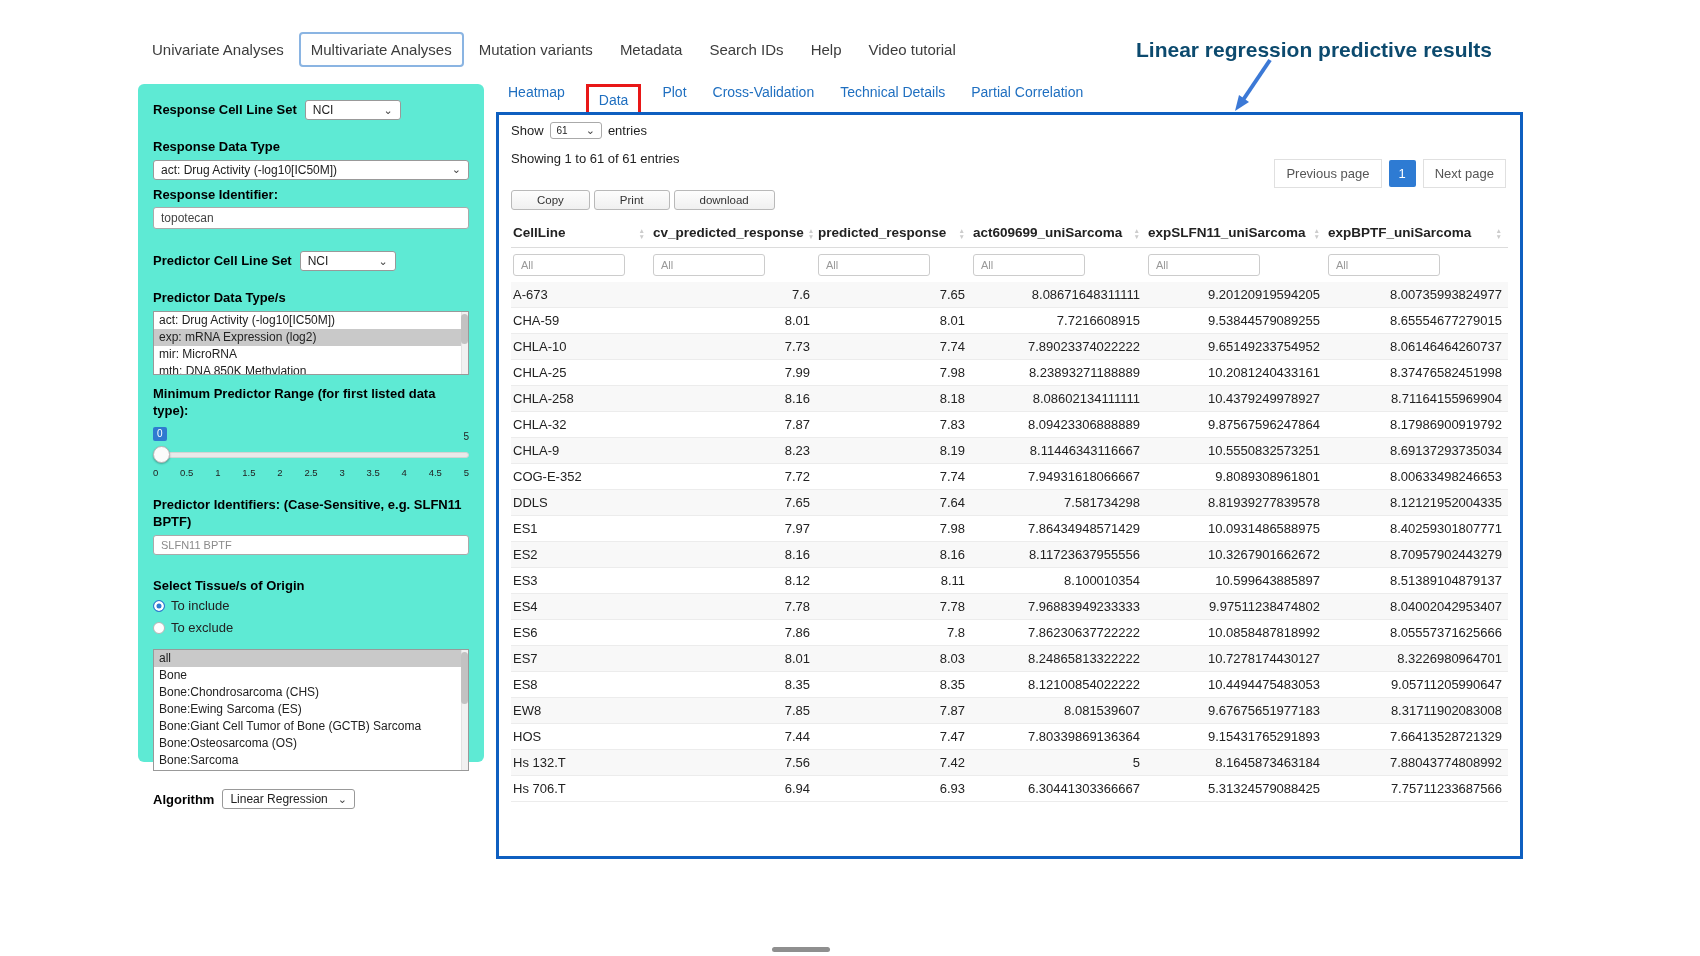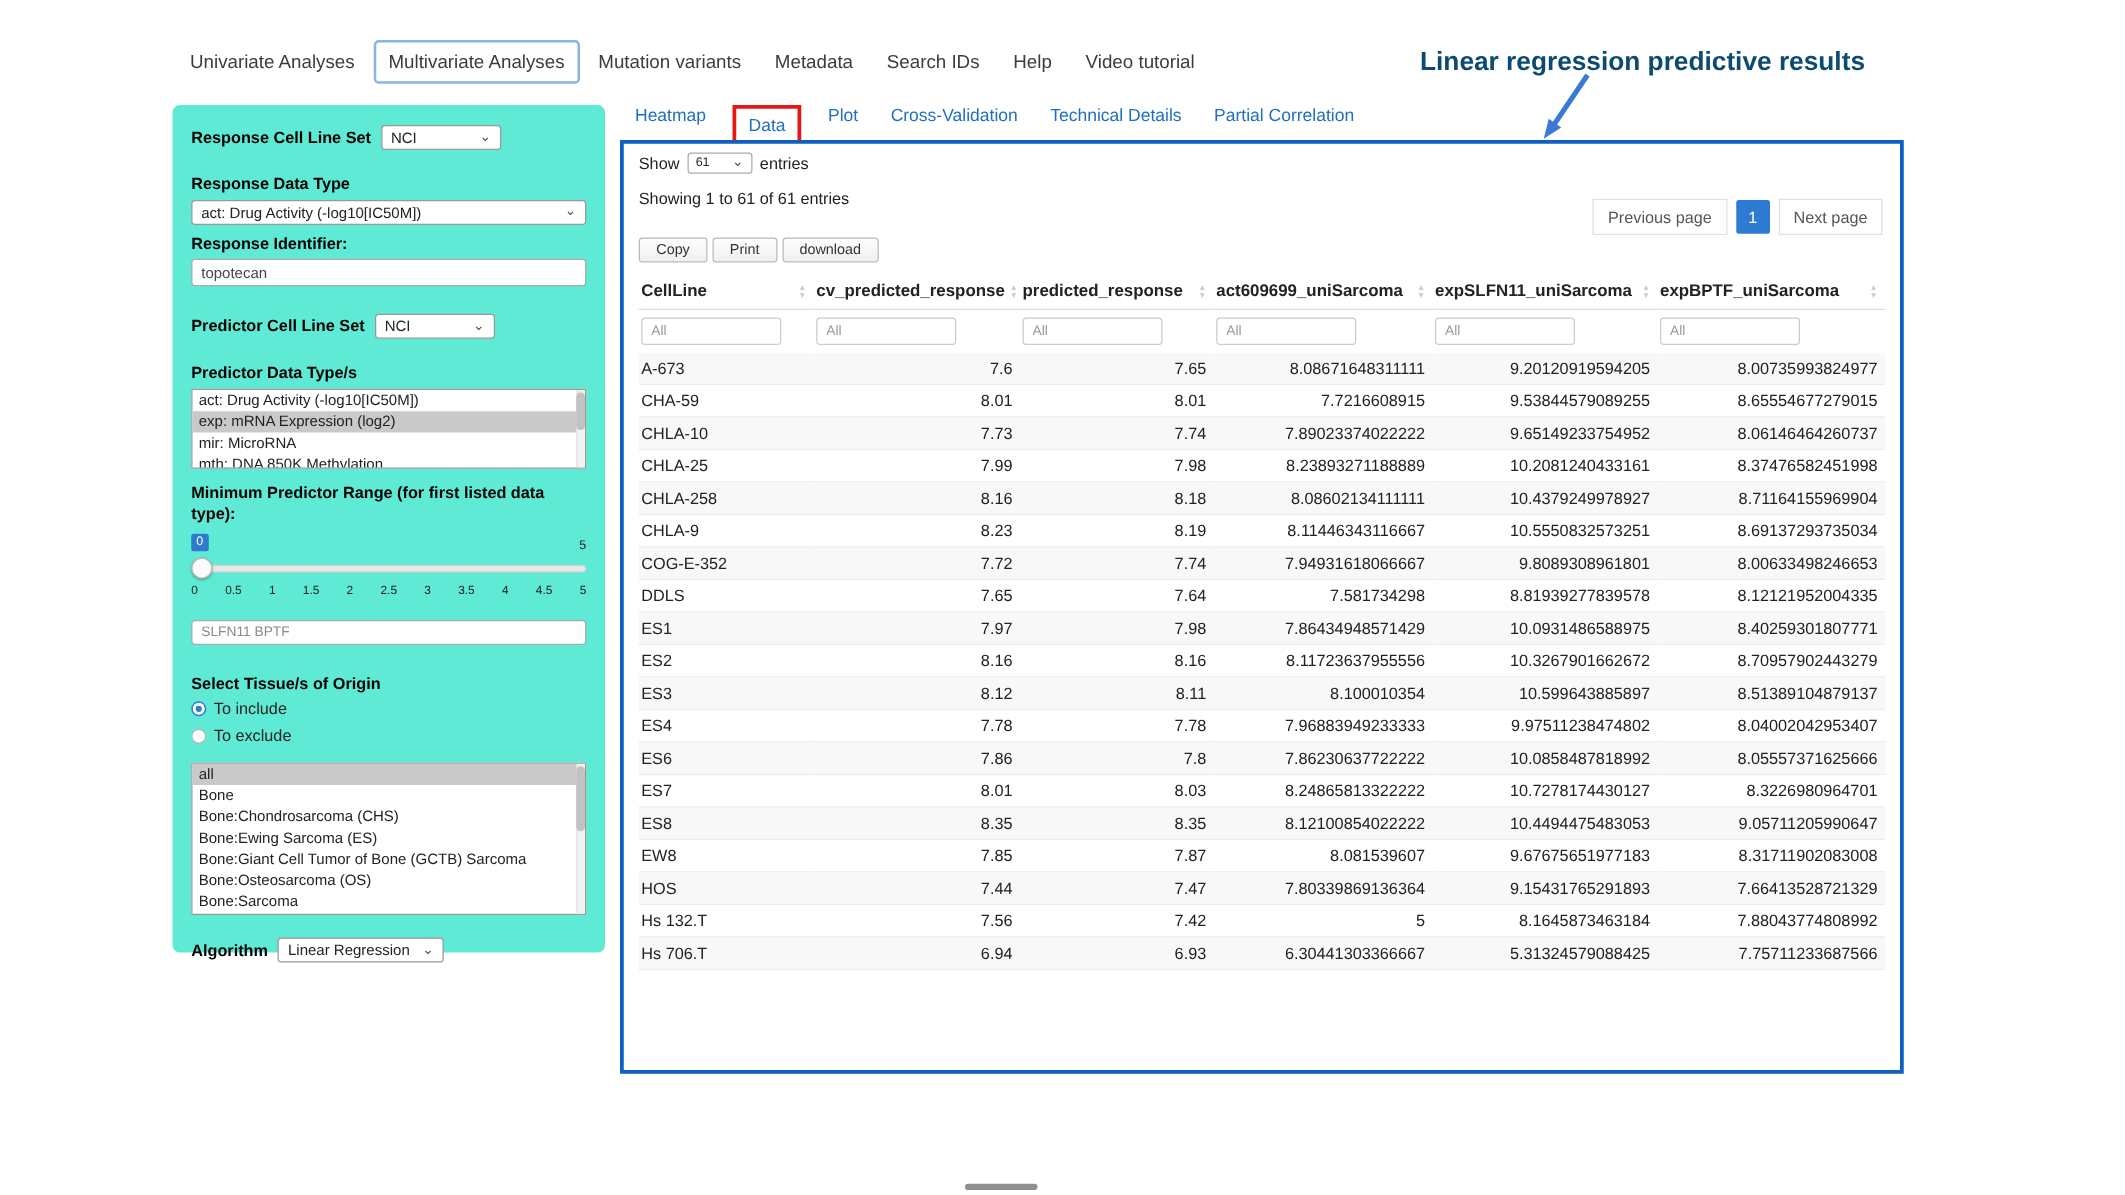"Copy" .exp-btn { padding: 3px 13px -> 3px 25px }
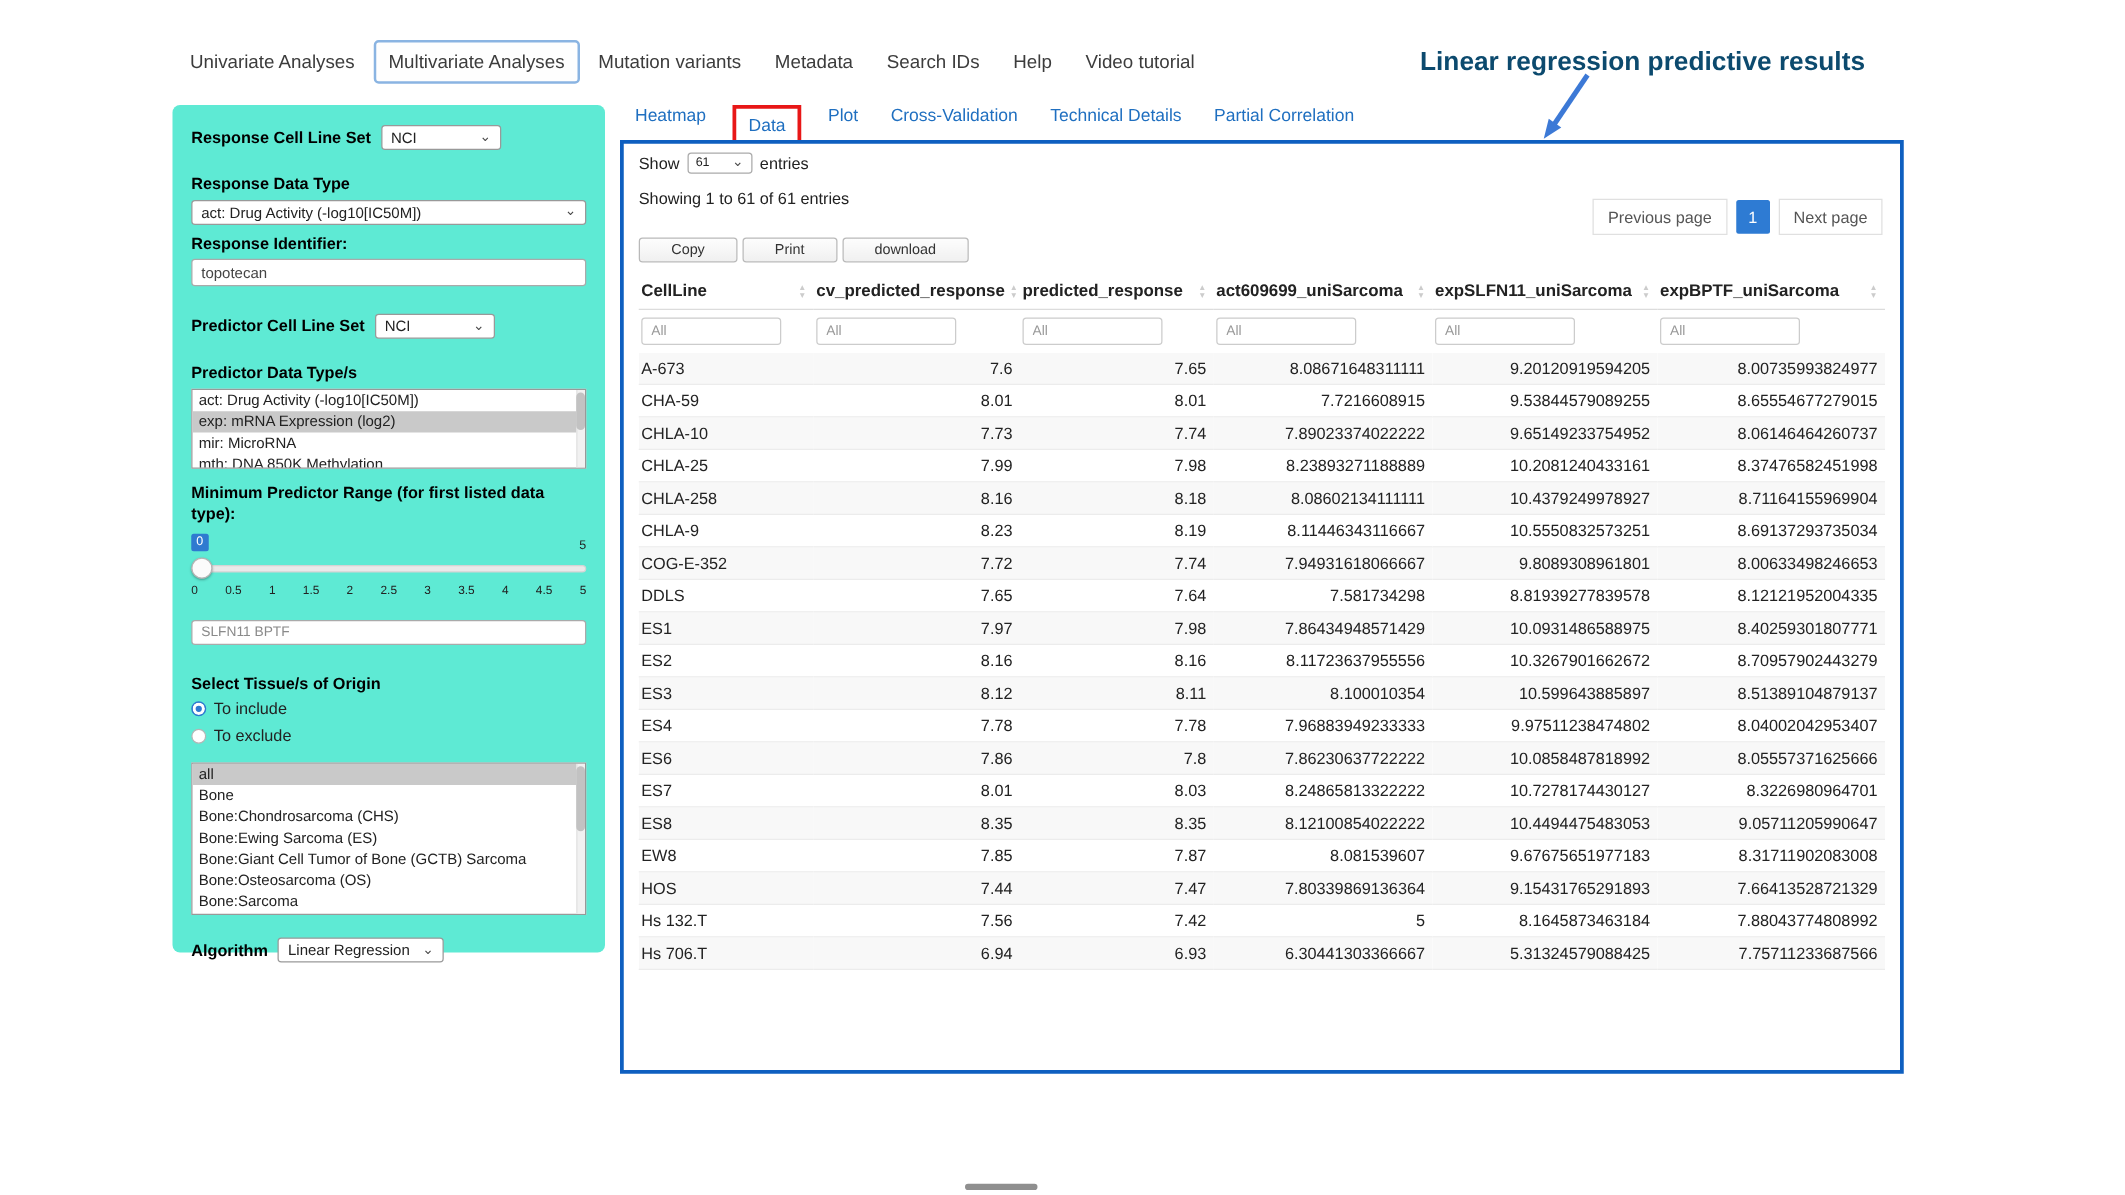"CHLA-32" tr { html: none -> <tr> <td>CHLA-32</td> <td>7.87</td> <td>7.83</td> <td>8.09423306888889</td> <td>9.87567596247864</td> <td>8.17986900919792</td> </tr> }
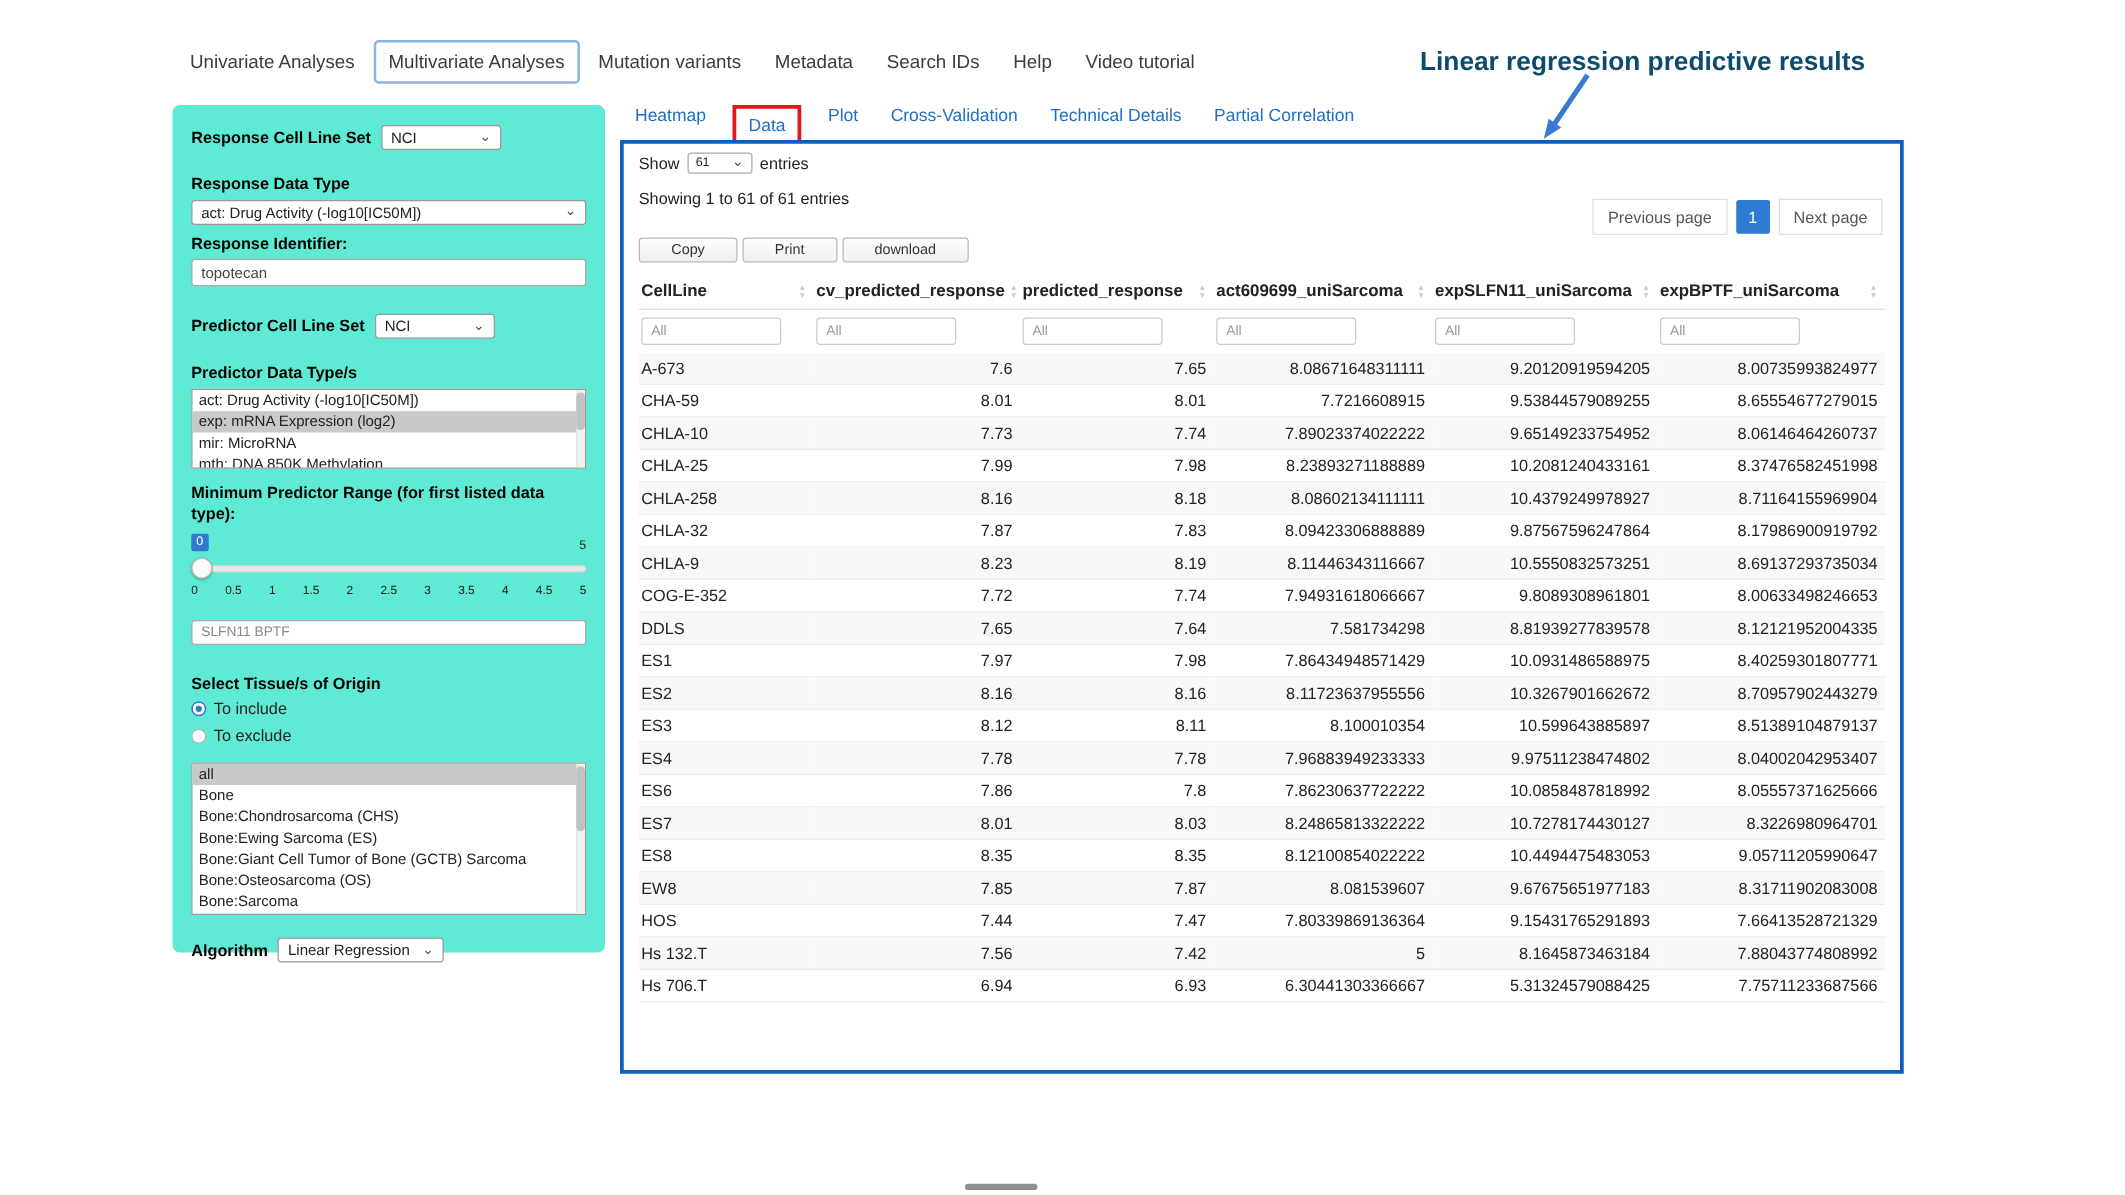"Predictor Identifiers: (Case-Sensitive," div.sb-label { html: none -> <div>Predictor Identifiers: (Case-Sensitive, e.g. SLFN11 BPTF)</div> }
